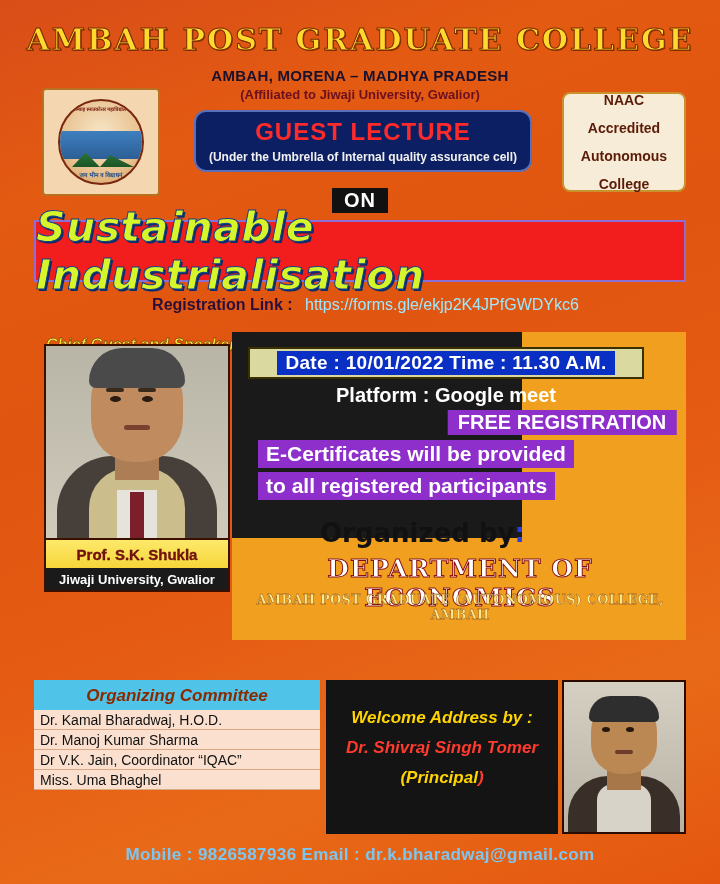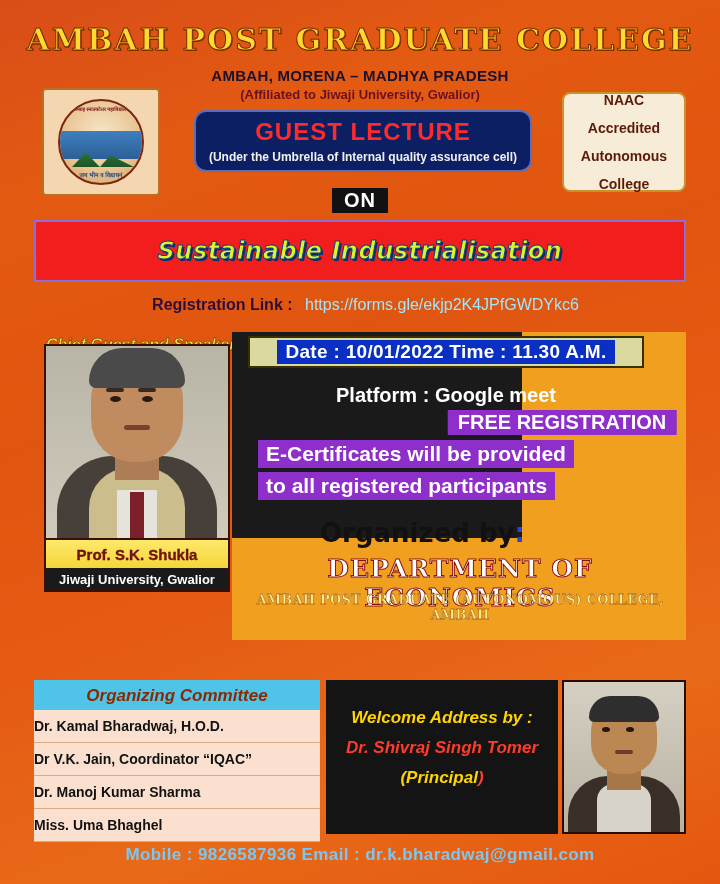"Sustainable Industrialisation" .topic-text { font-size: 24px -> 41px }
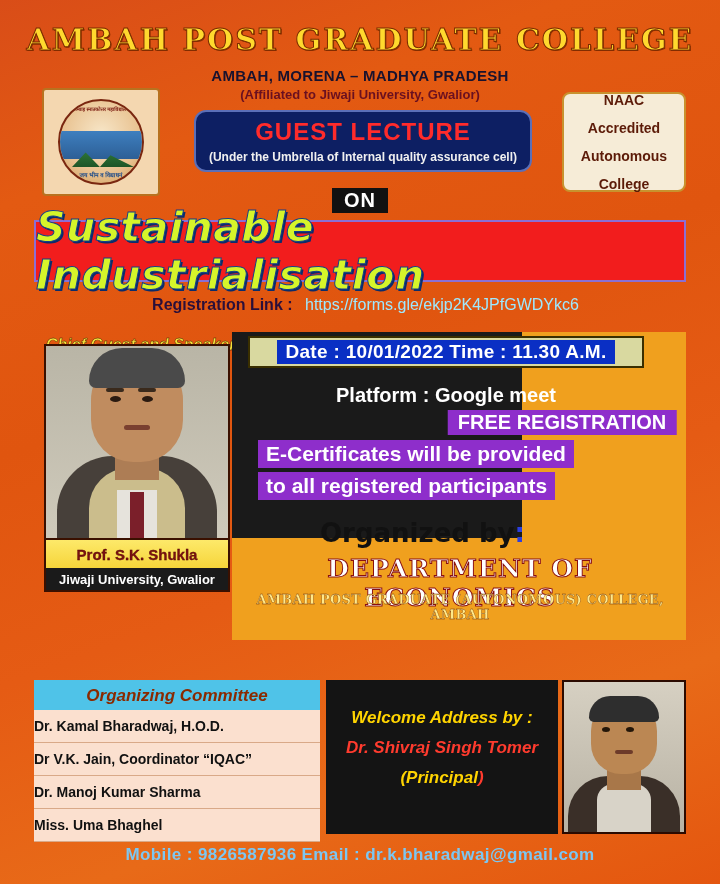"Date : 10/01/2022 Time :" .date-bar { top: 336px -> 347px }
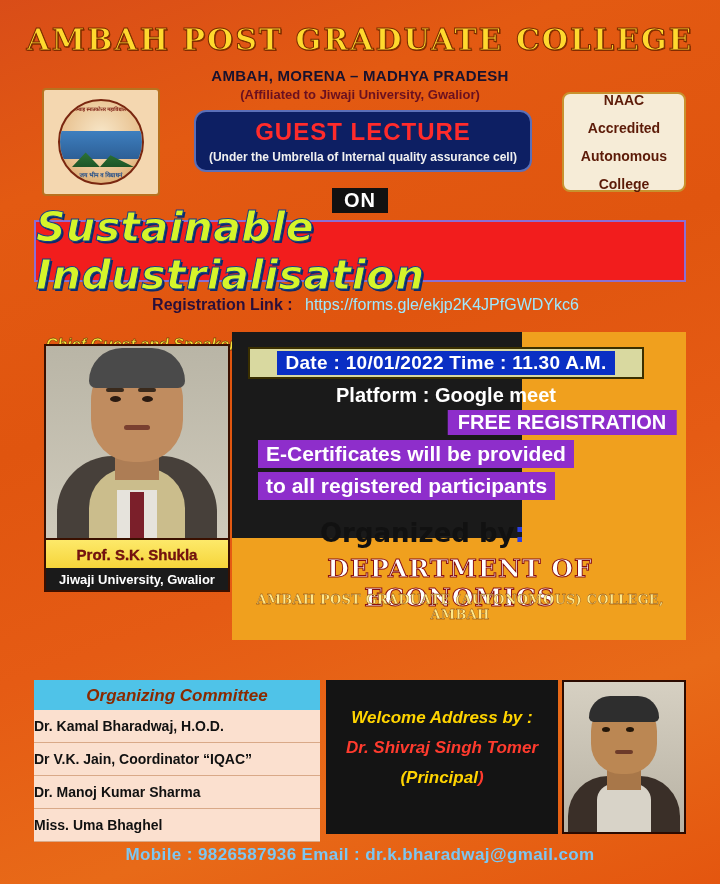"Dr. Kamal Bharadwaj, H.O.D." .committee-item { font-weight: bold -> normal; height: 33px -> 20px; padding-left: 0 -> 6px }
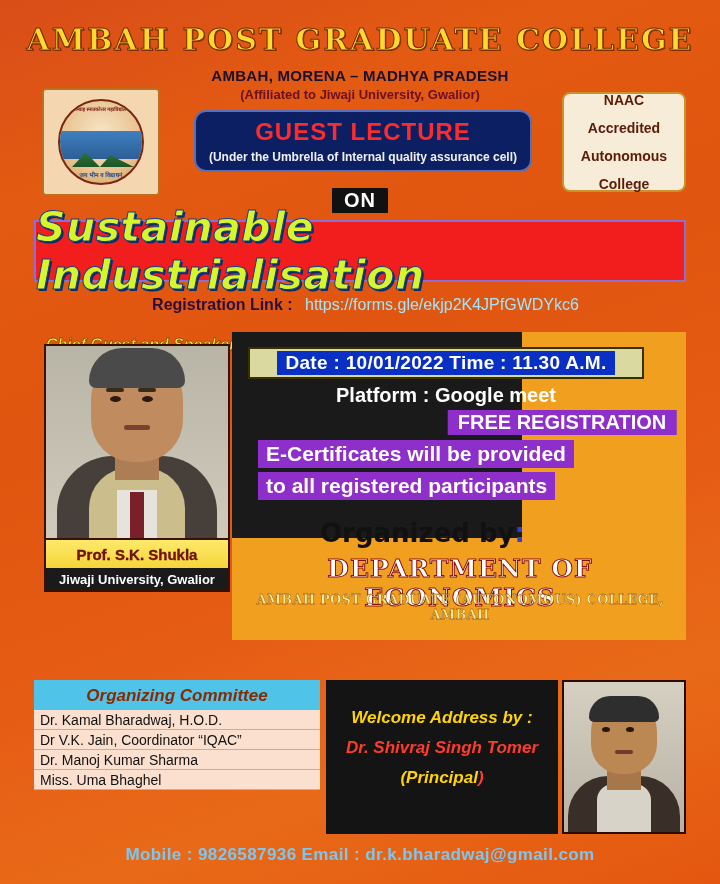"Dr V.K. Jain, Coordinator “IQAC”" div.committee-item { order: before "Dr. Manoj Kumar Sharma" -> after "Dr. Manoj Kumar Sharma" }
